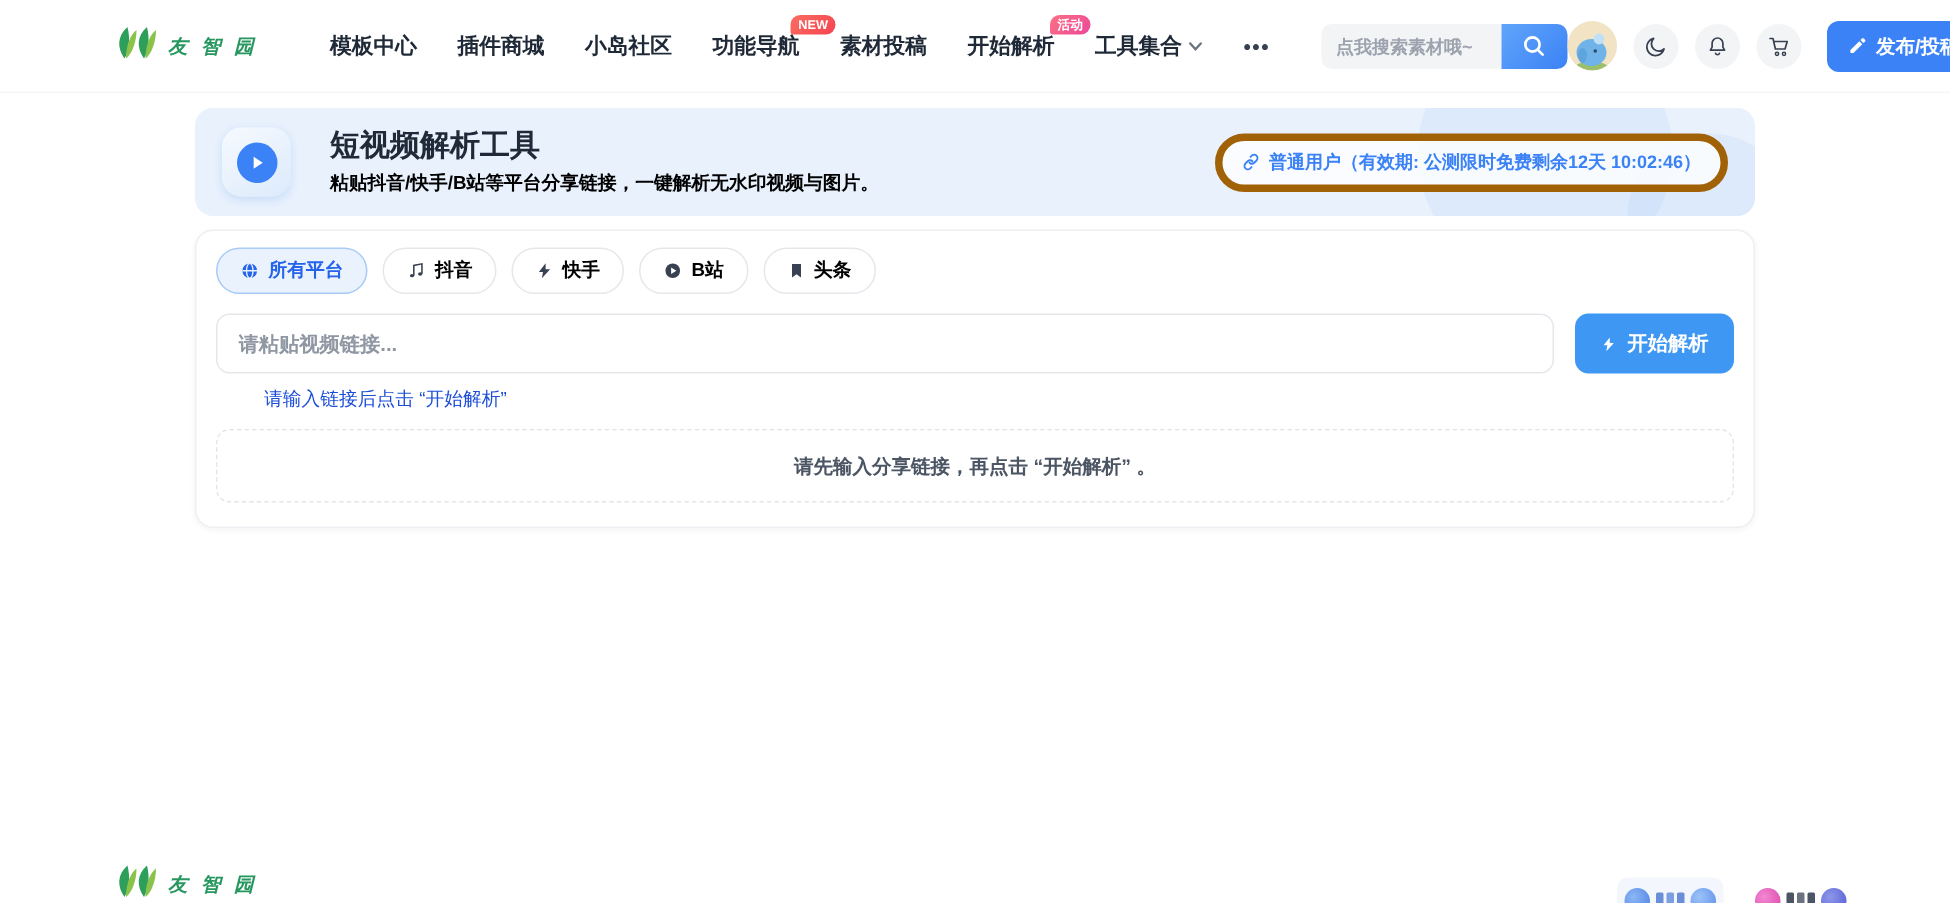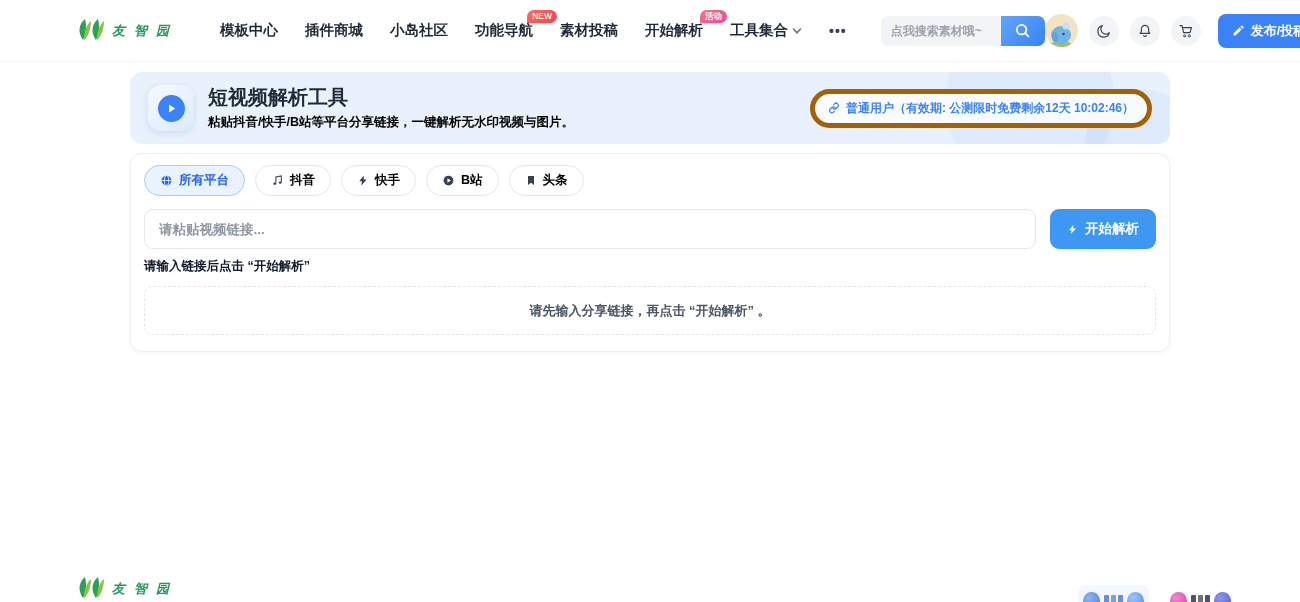"短视频解析工具" .banner { gap: none -> 12px }
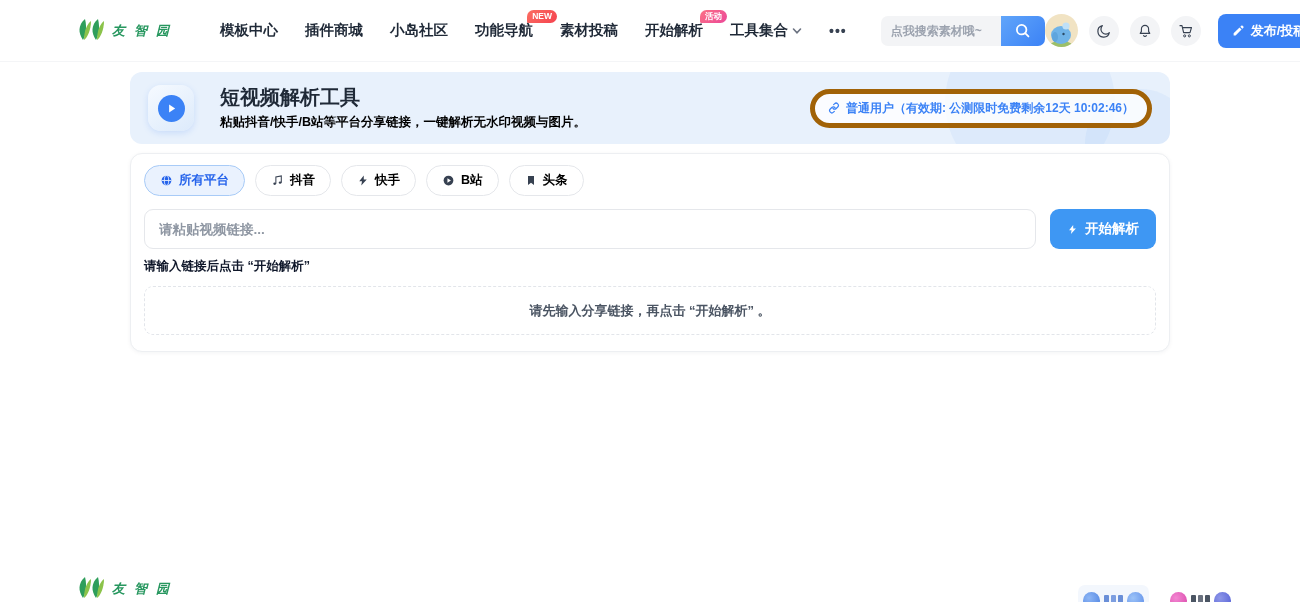"请输入链接后点击 “开始解析”" .helper { color: #0f172a -> #1d4ed8; font-weight: 700 -> 400; margin-left: none -> 32px }
